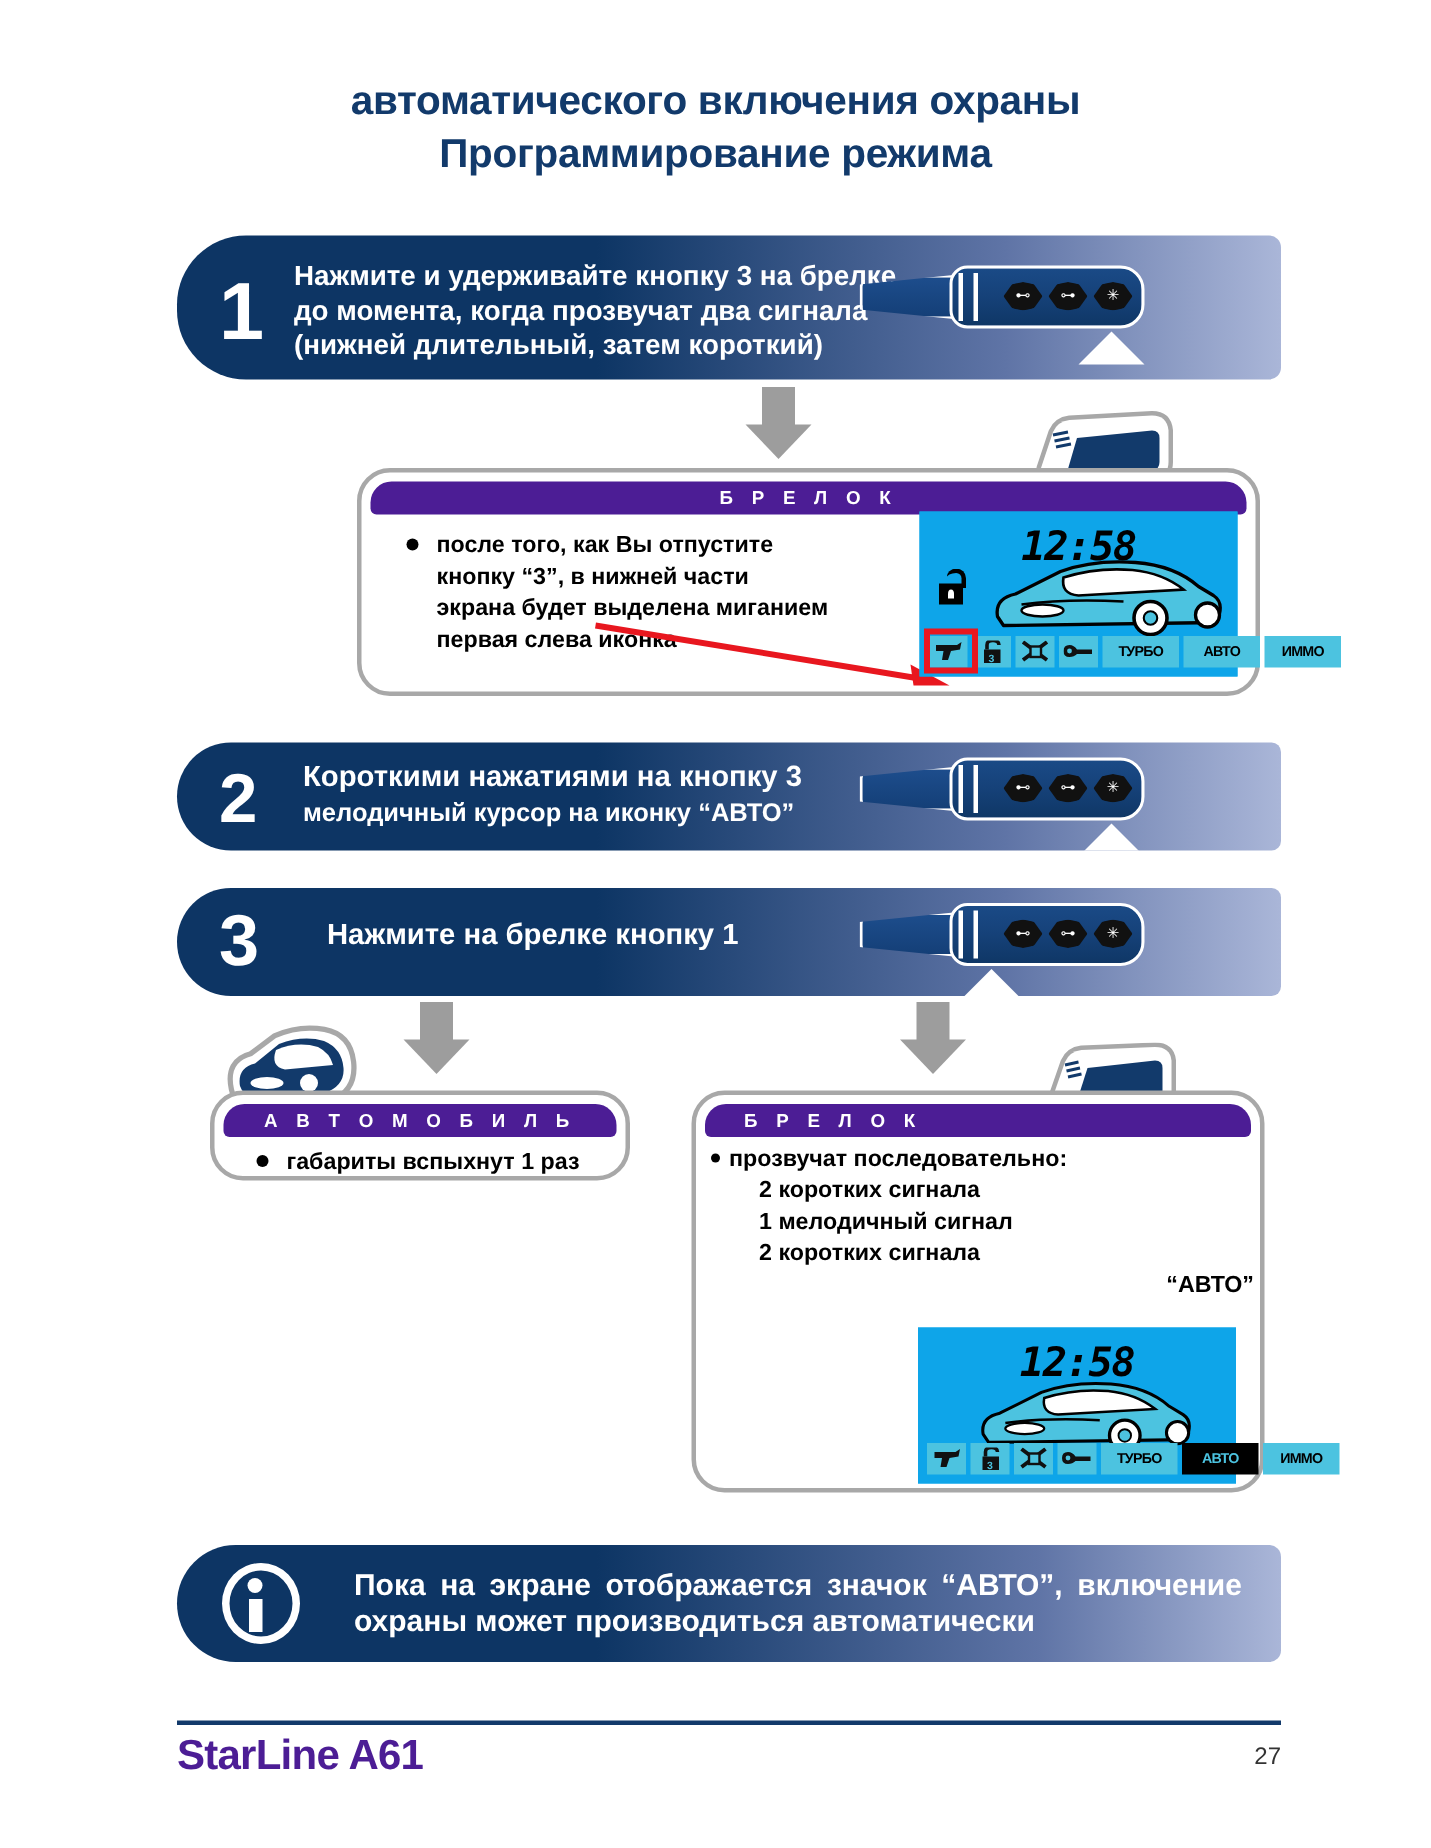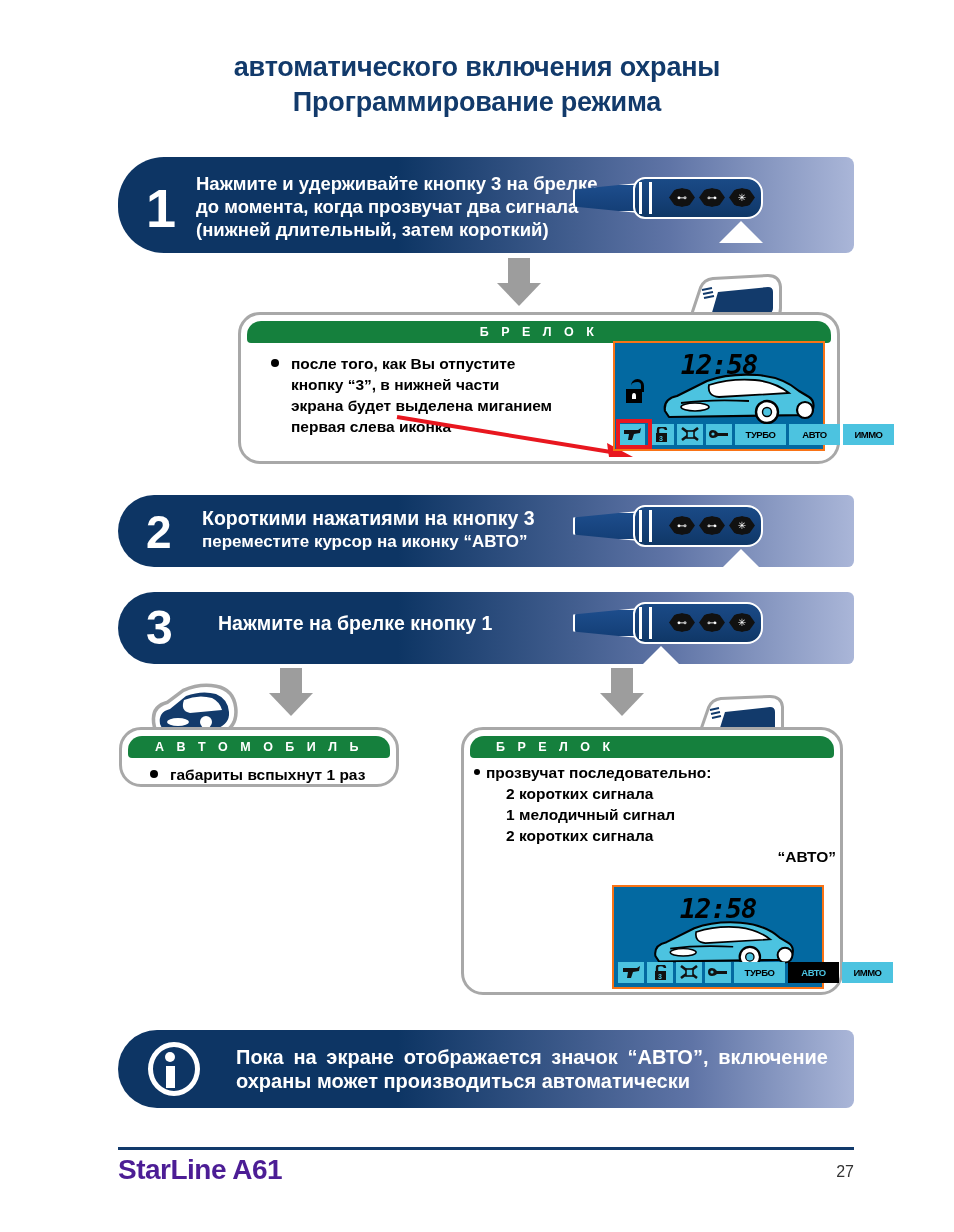"Б Р Е Л О" .panel .panel-head { background: #15803d -> #4c1d95 }
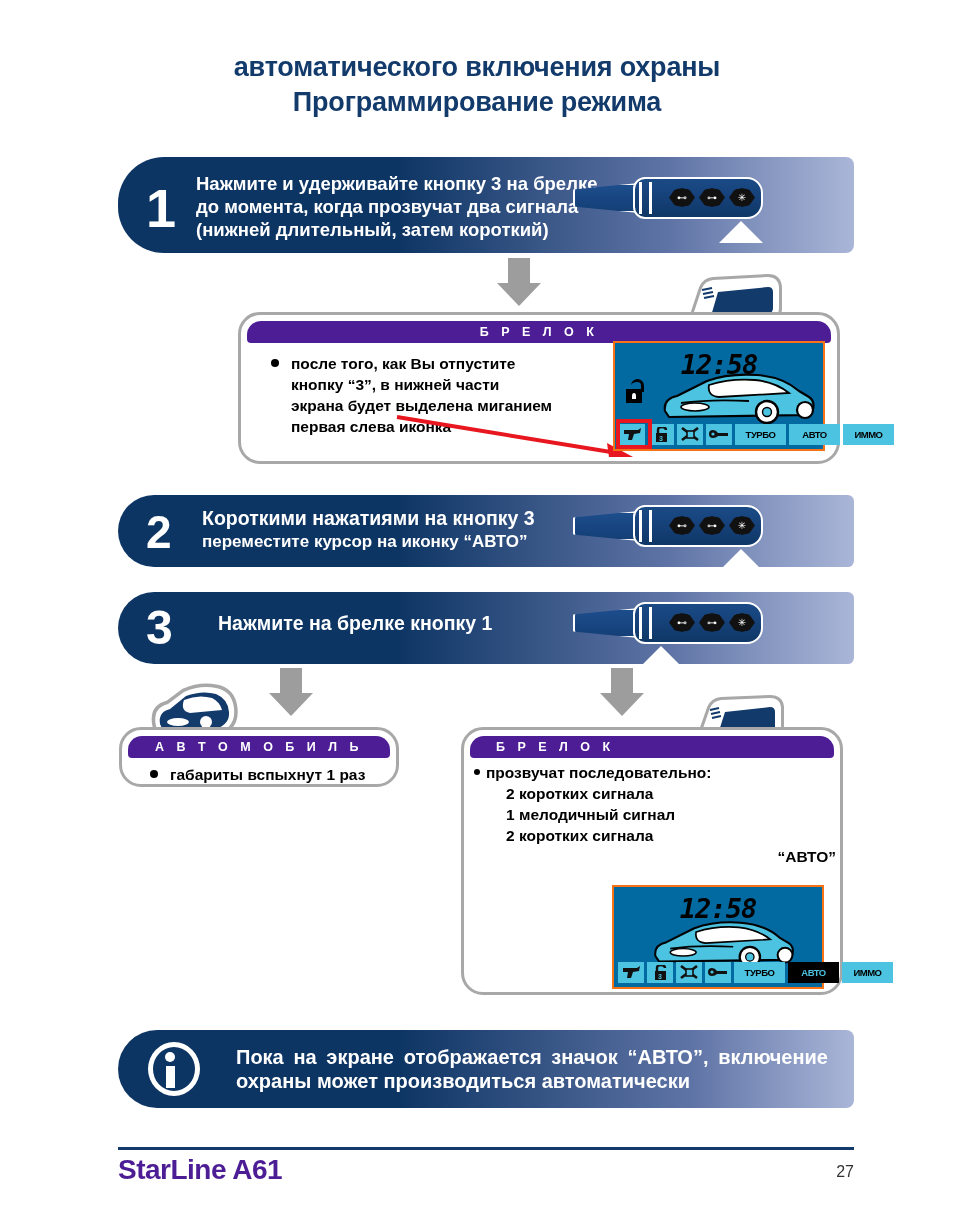"12:58" .lcd { background: #0369a1 -> #0ea5e9; border: 2px solid #f97316 -> 2px solid #0ea5e9 }
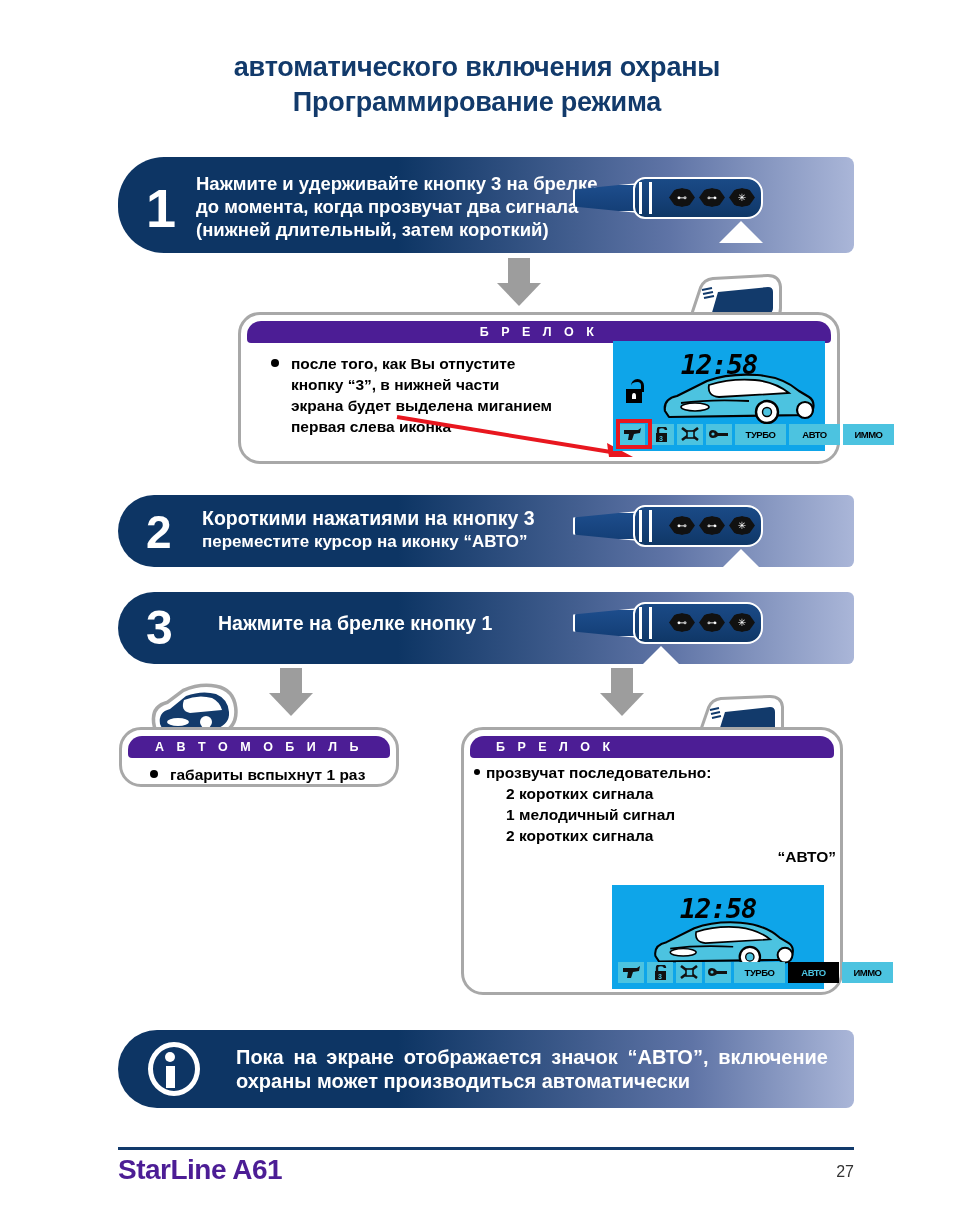"переместите курсор на иконку “АВТО”" span.l2 { text: переместите -> мелодичный }
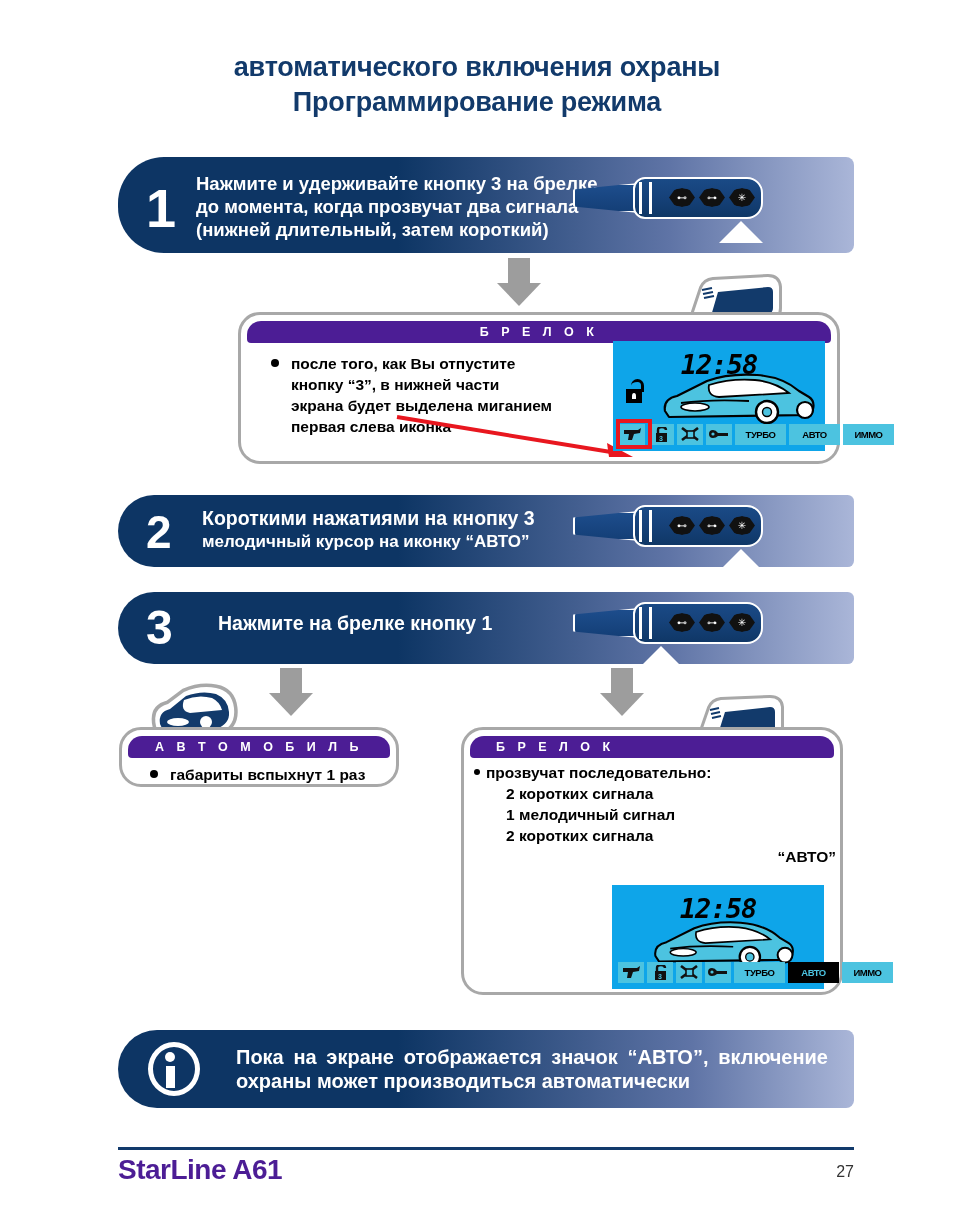"А В Т О М" div.panel { left: 119px -> 140px }
